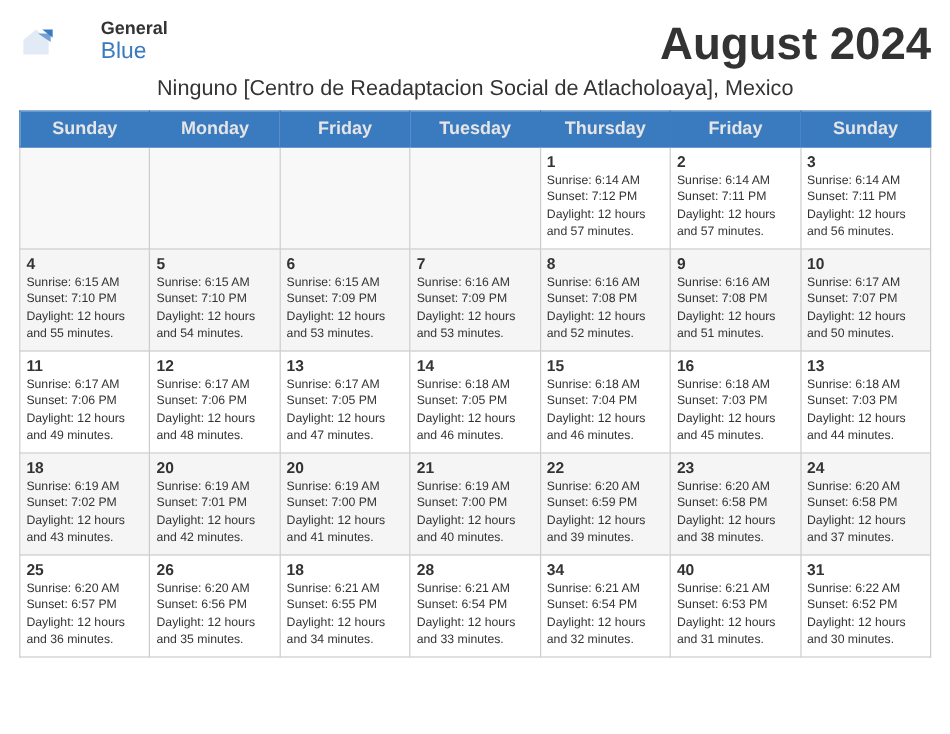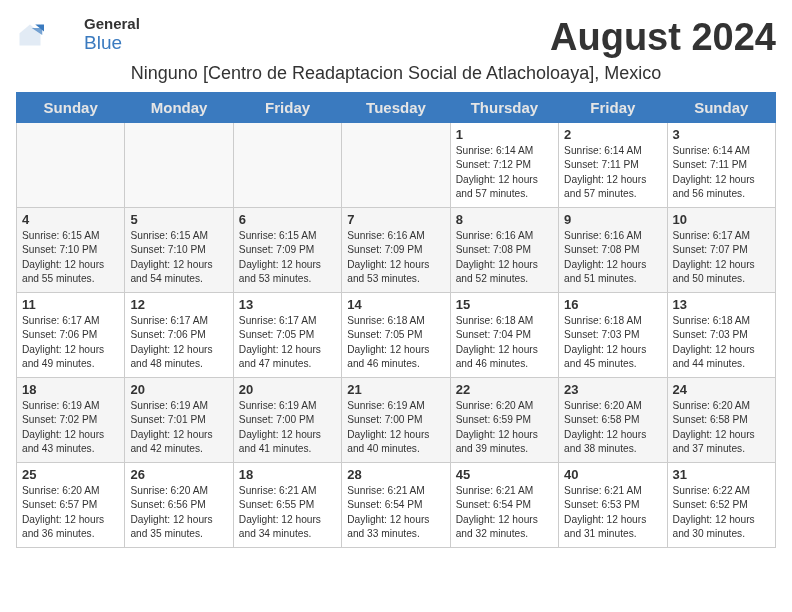"45" div.day-number { text: 45 -> 34 }
